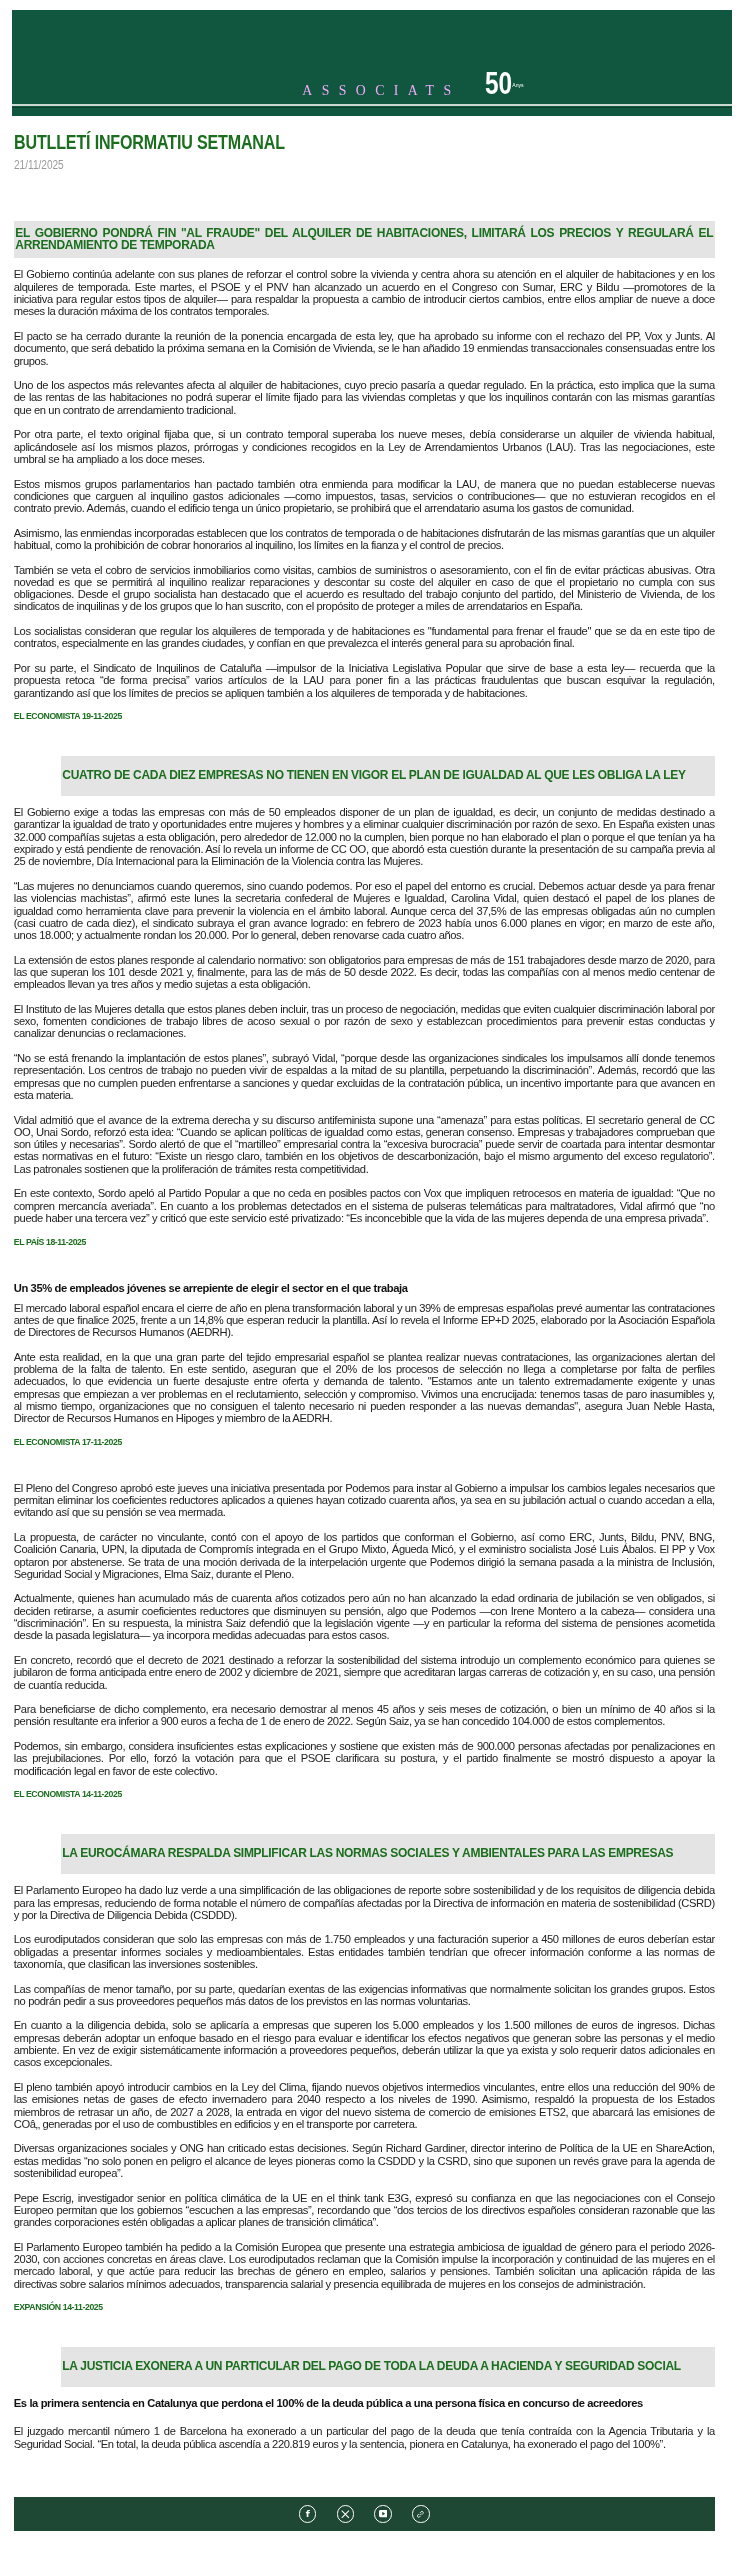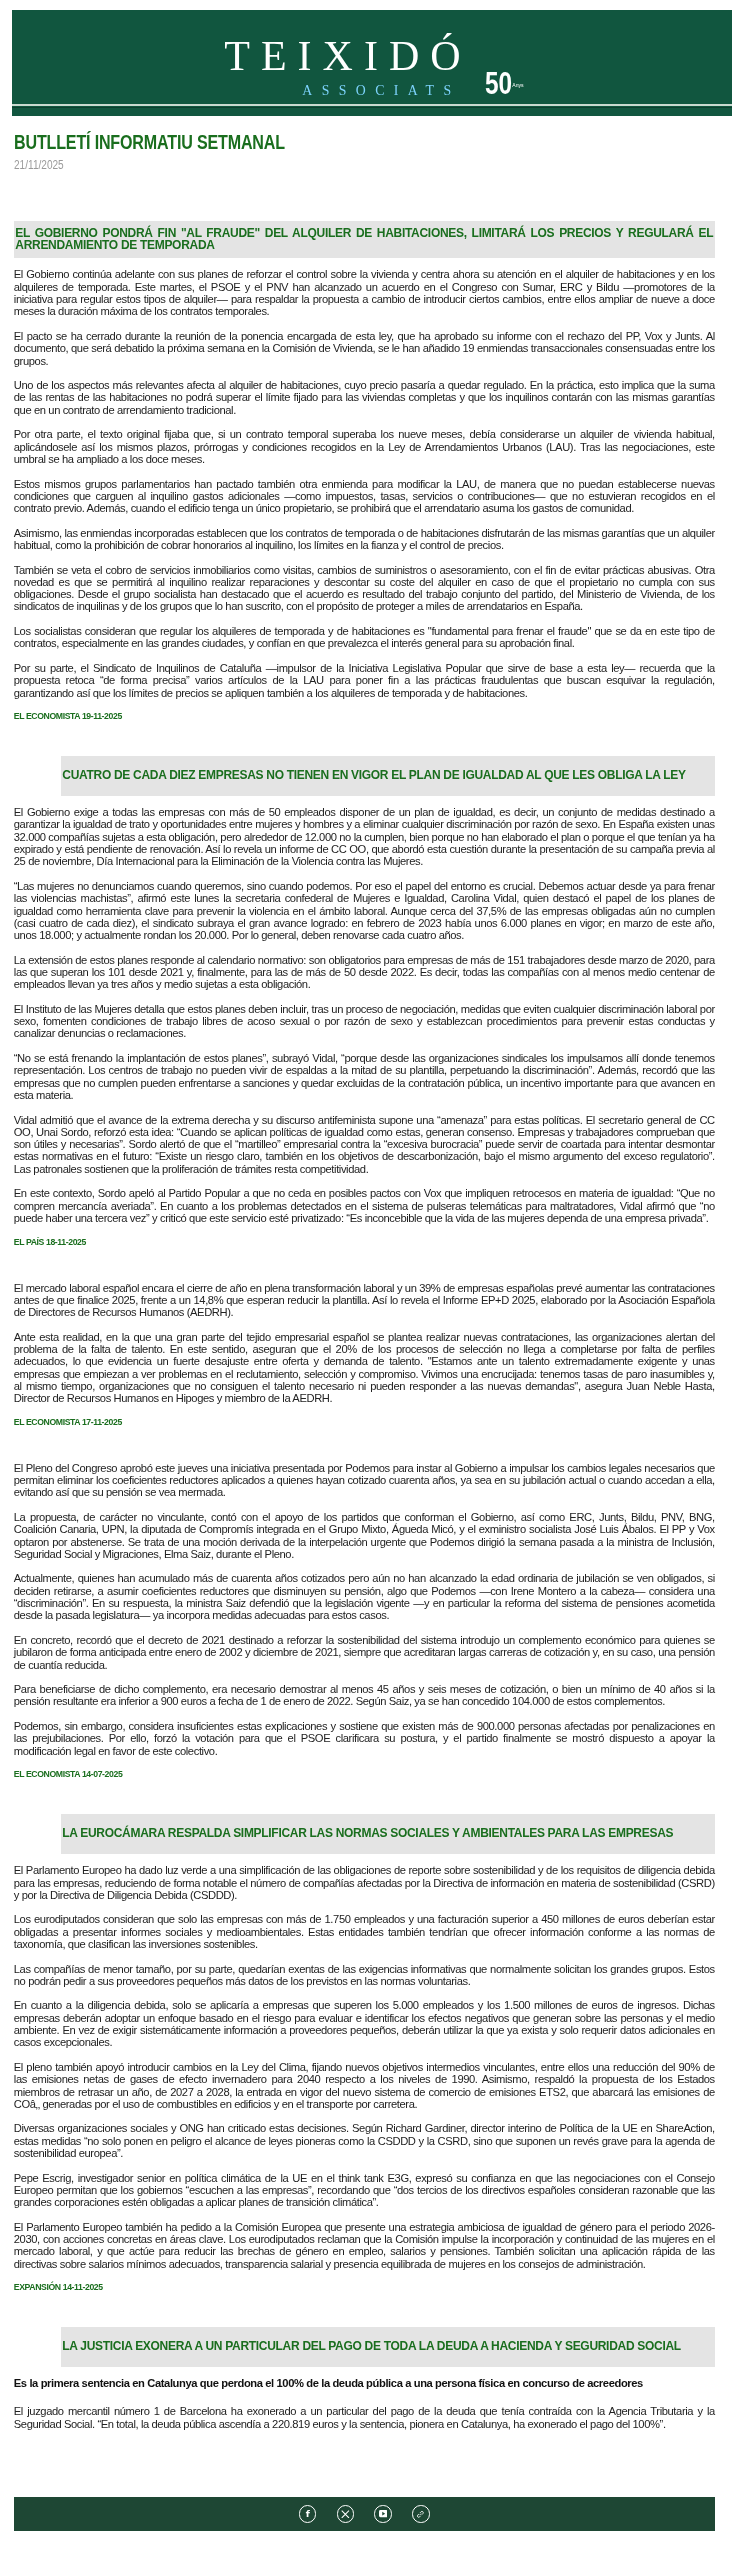"TEIXIDÓ" div.logo-main { html: <div>TEIXIDÓ</div> -> none }
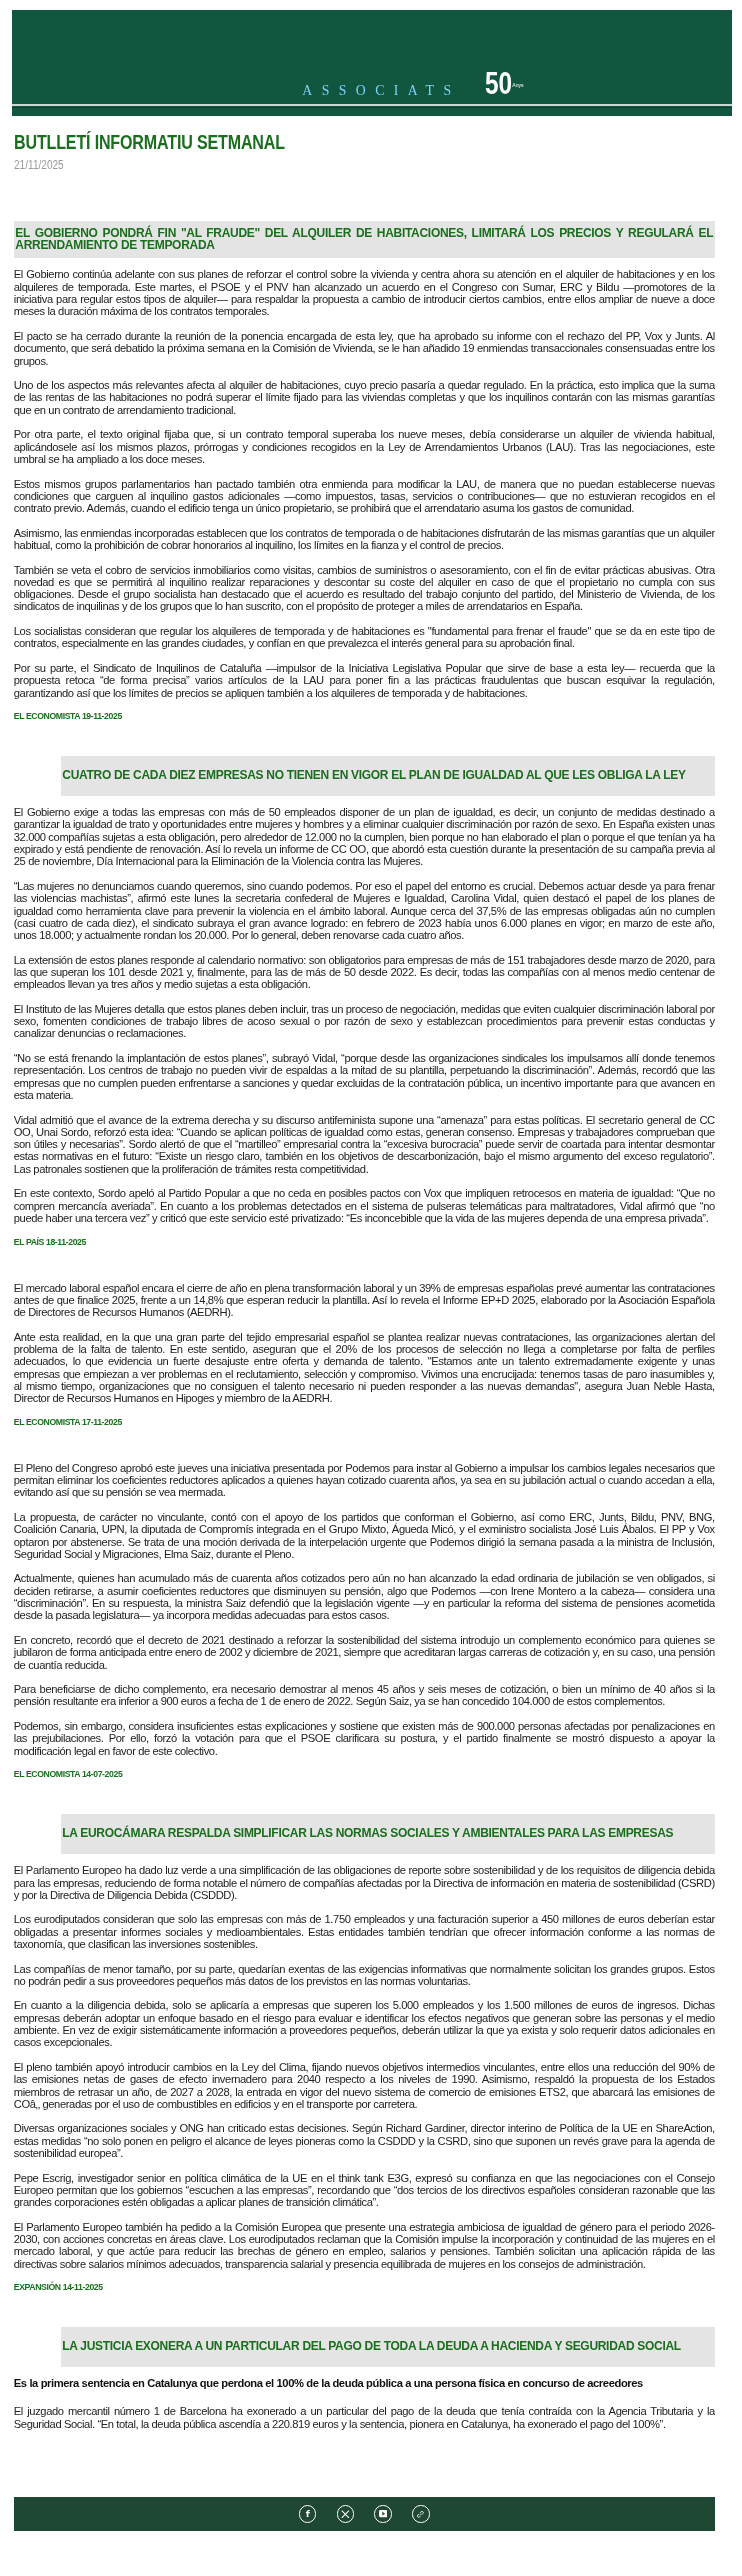"ASSOCIATS" .logo-sub { color: #7dd3fc -> #f0abfc }
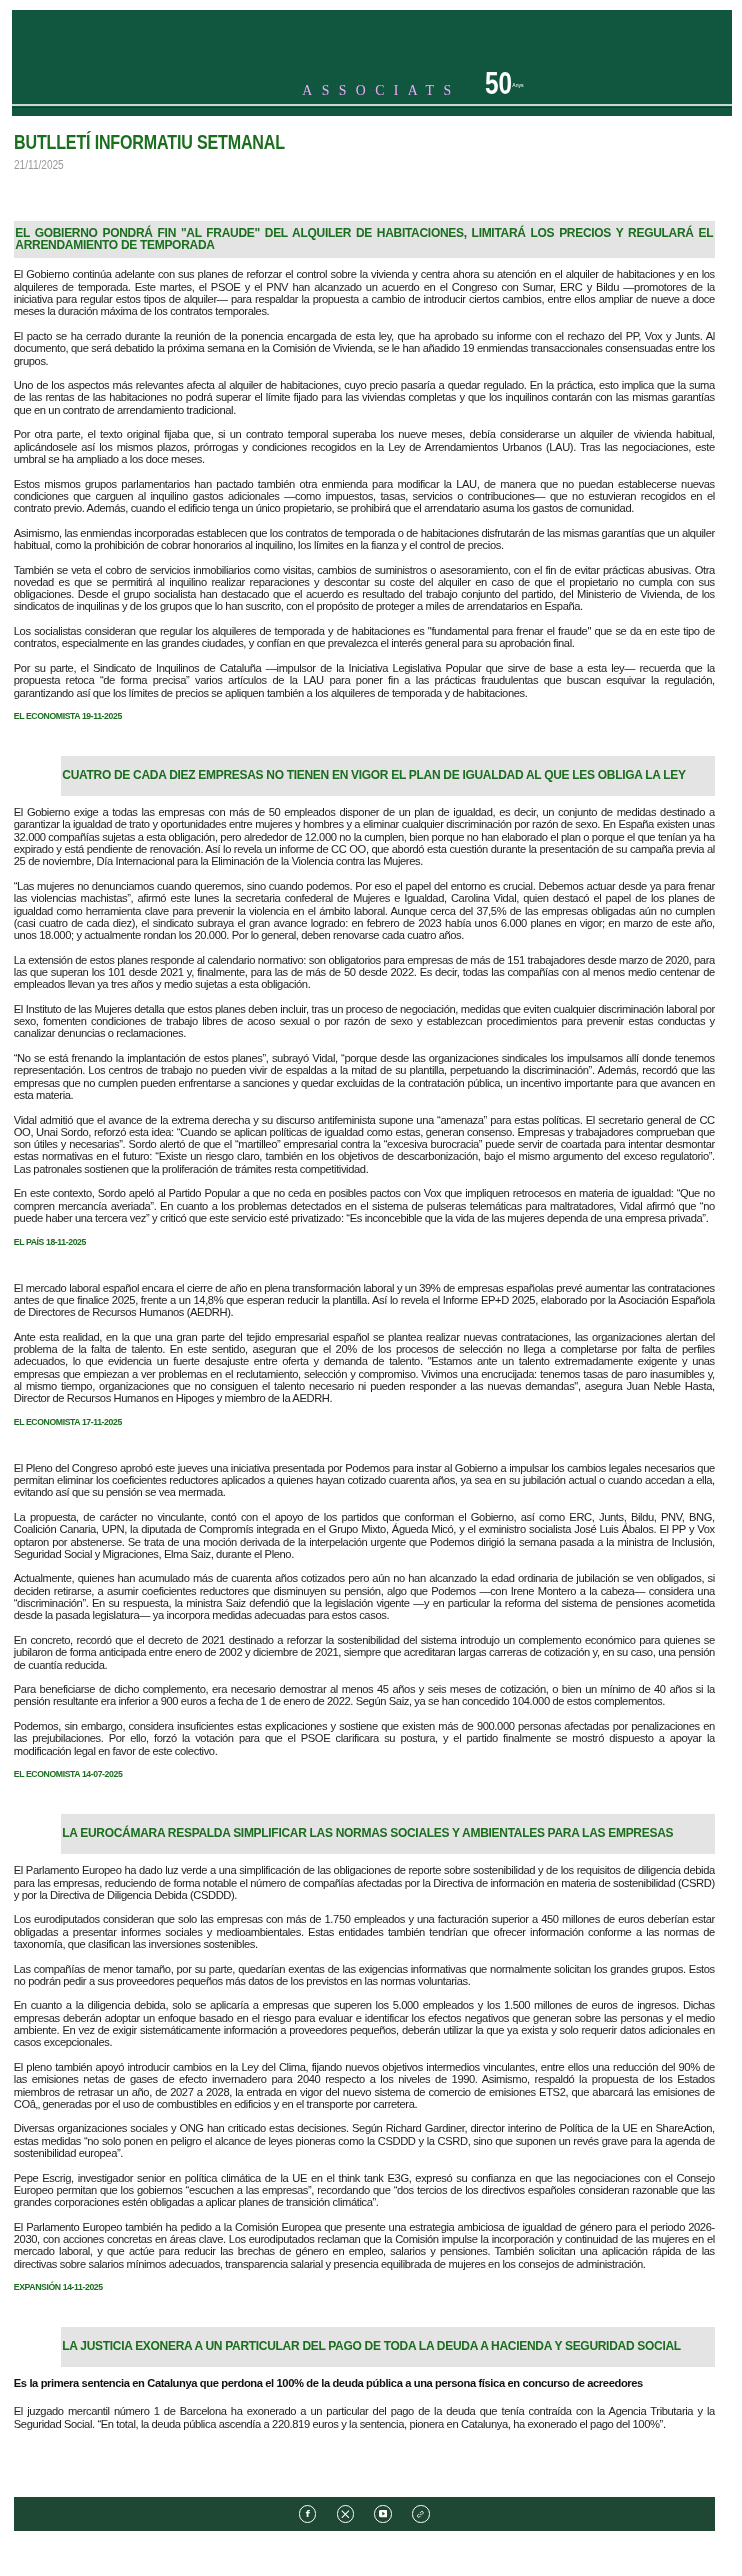"Un 35% de empleados jóvenes" div.subtitle { html: none -> <div>Un 35% de empleados jóvenes se arrepiente de elegir el sector en el que trabaja</div> }
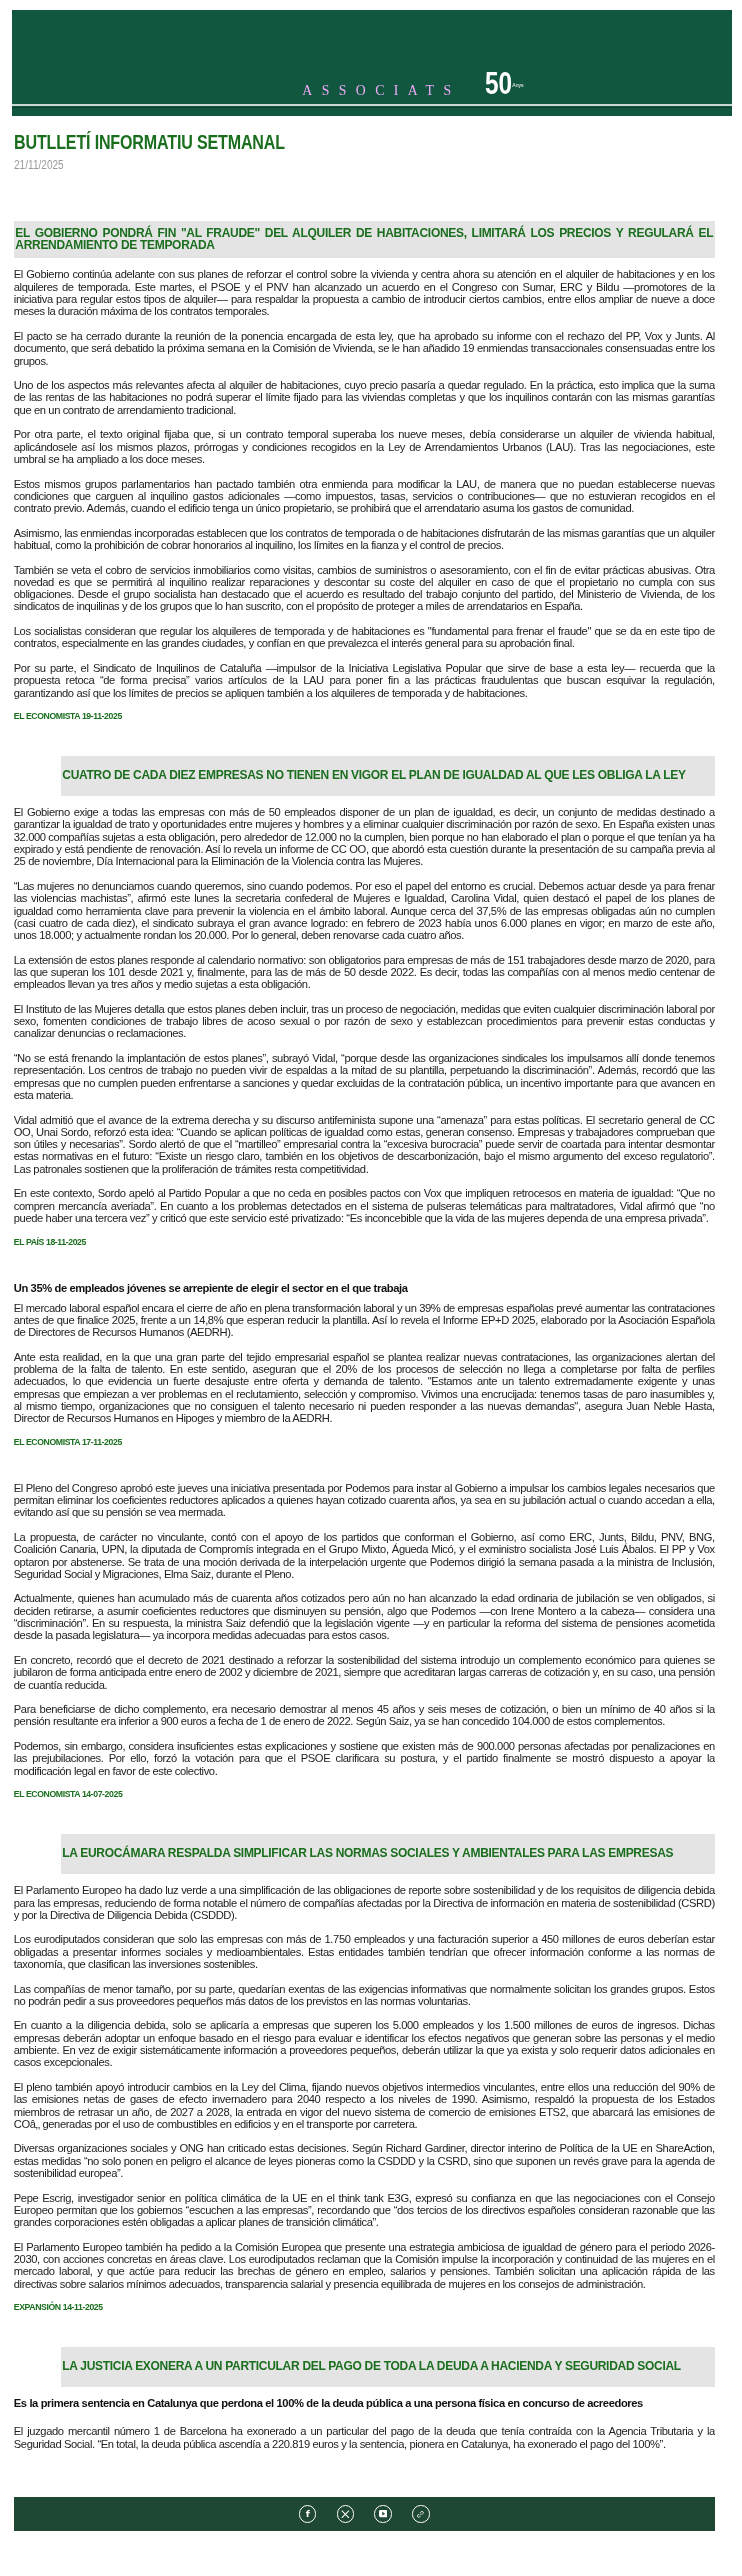"EL ECONOMISTA 14-07-2025" div.source { text: 14-07-2025 -> 14-11-2025 }
